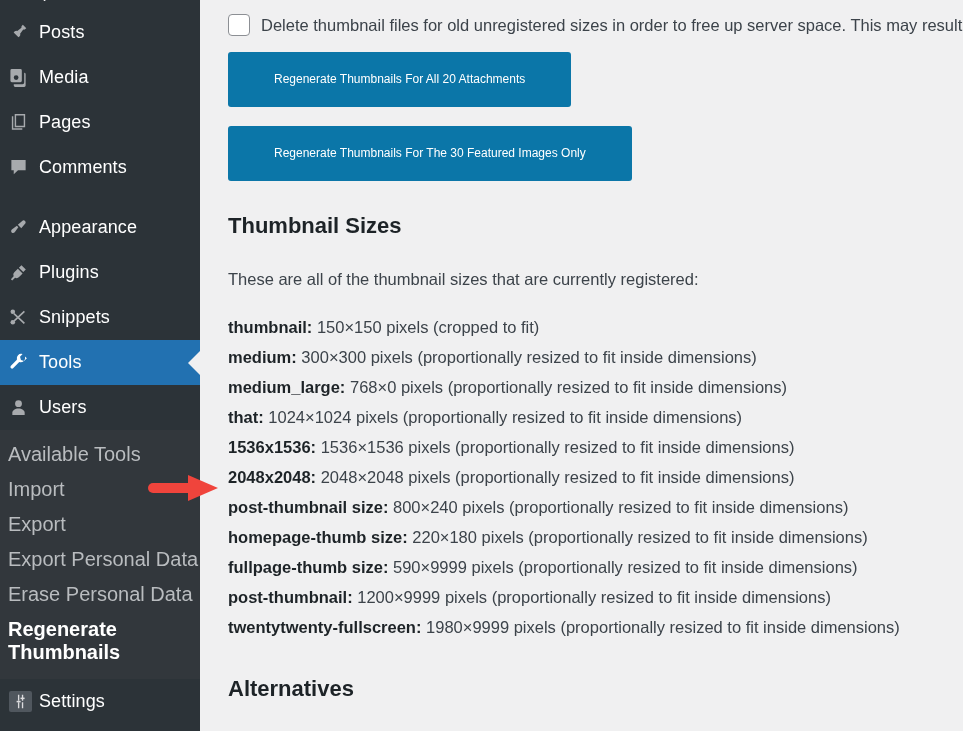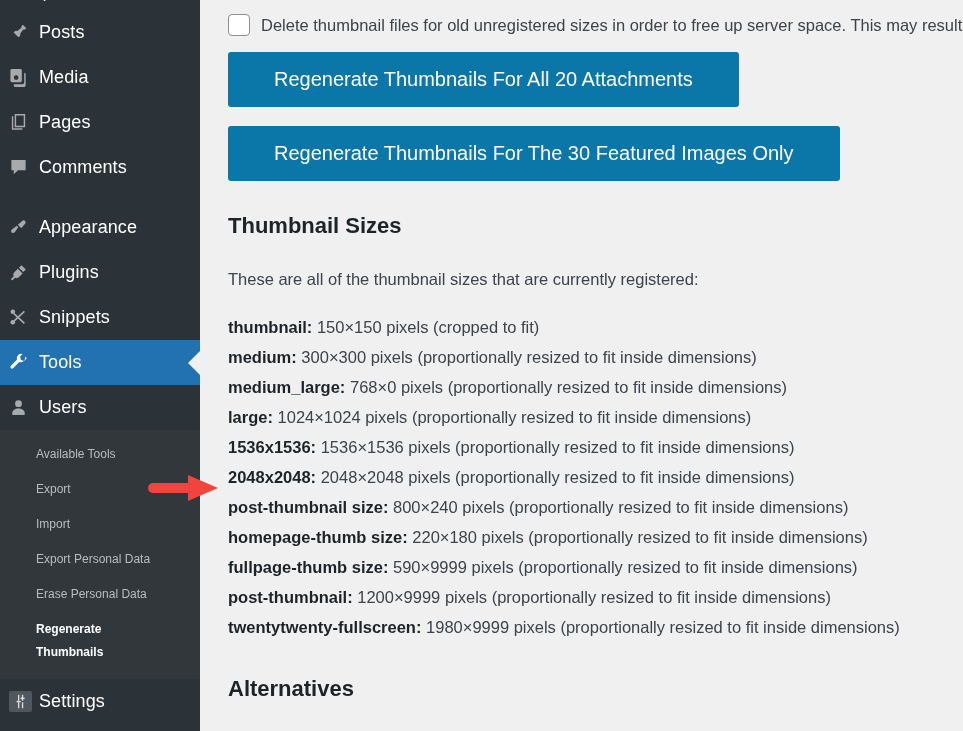"Regenerate Thumbnails For All 20" .btn { font-size: 20px -> 12px }
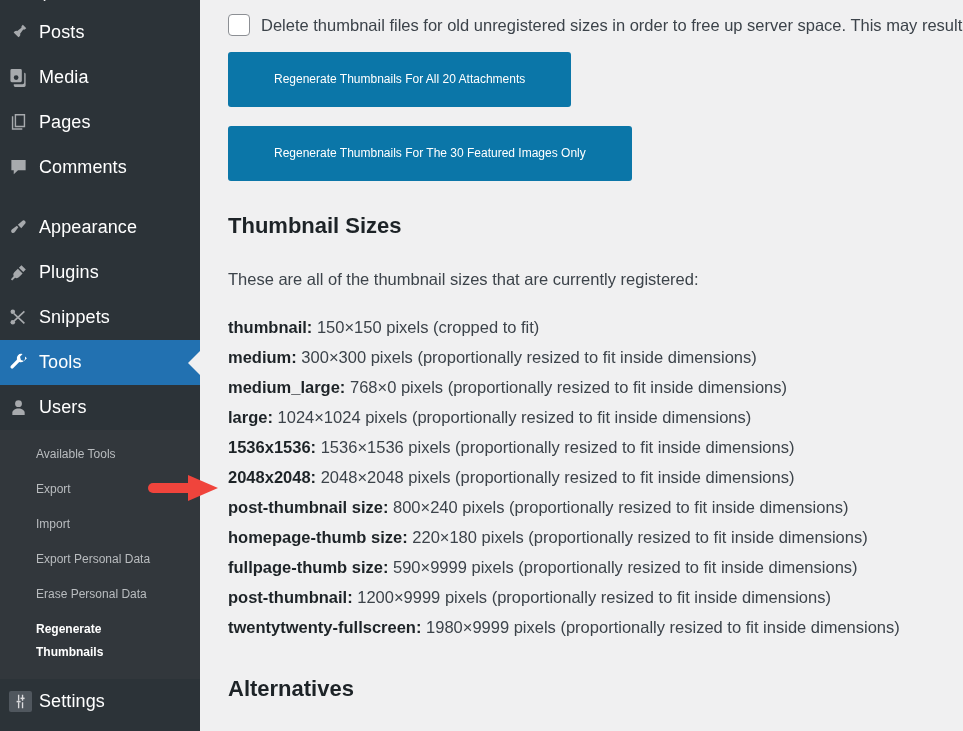"large:" span.nm { text: large -> that }
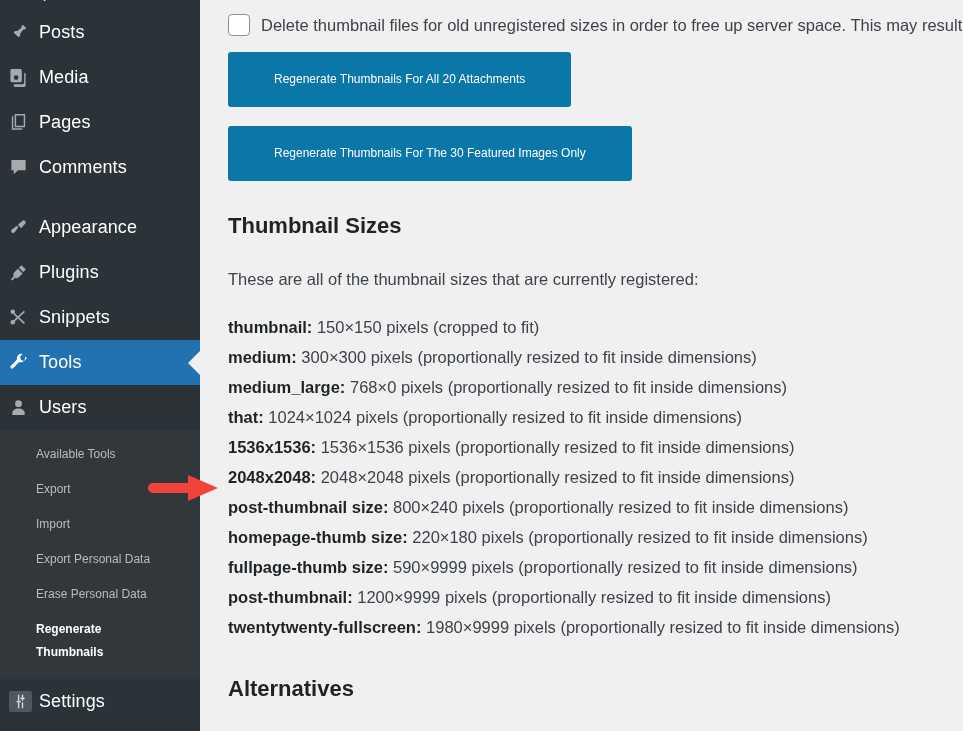"Available Tools" .submenu-item { font-size: 12px -> 20px; padding: 6px 0 6px 36px -> 6px 0 6px 8px }
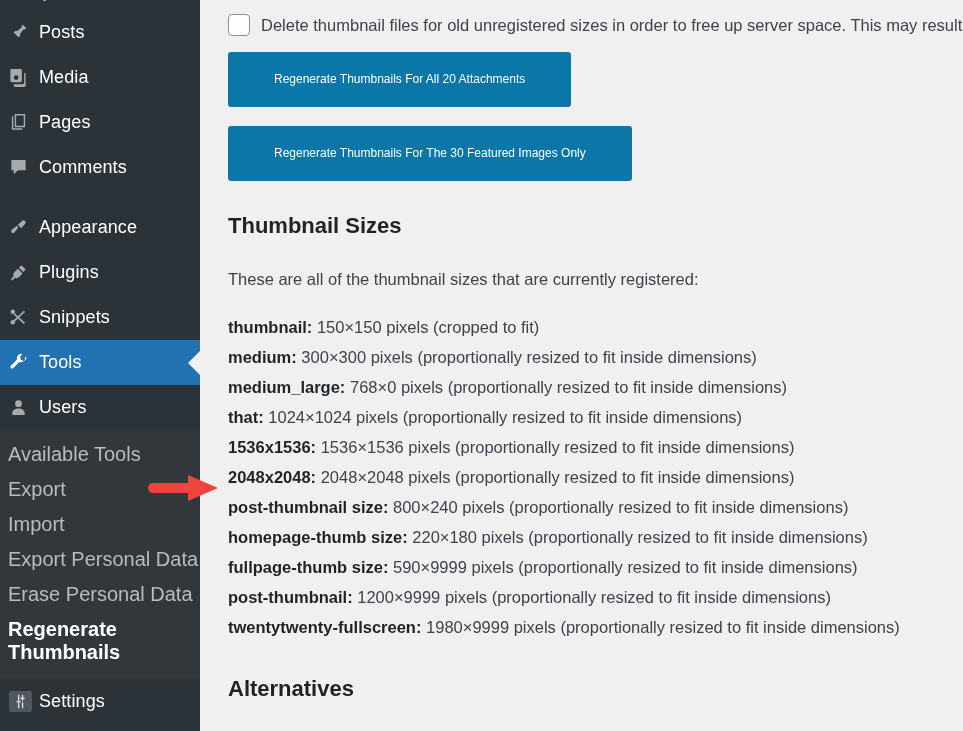"Export" span.submenu-item { order: before "Import" -> after "Import" }
